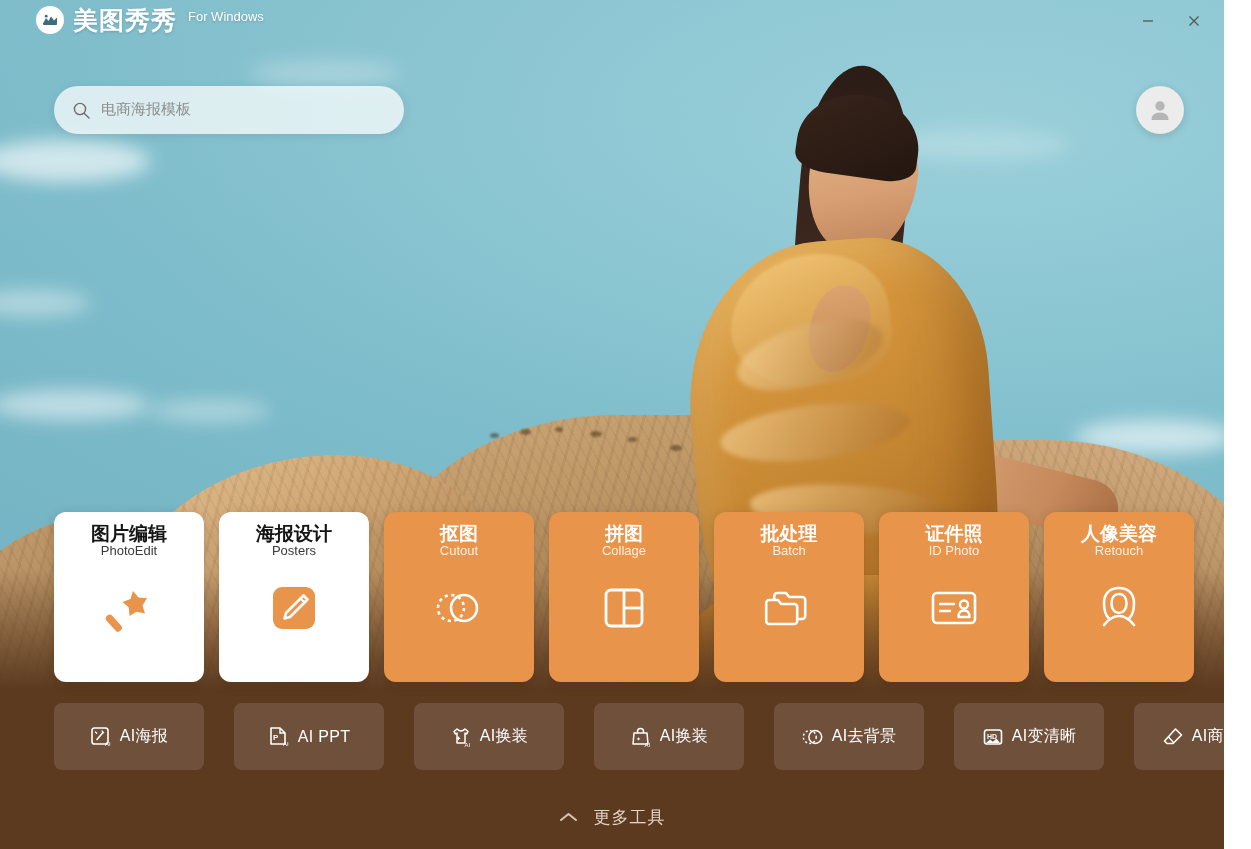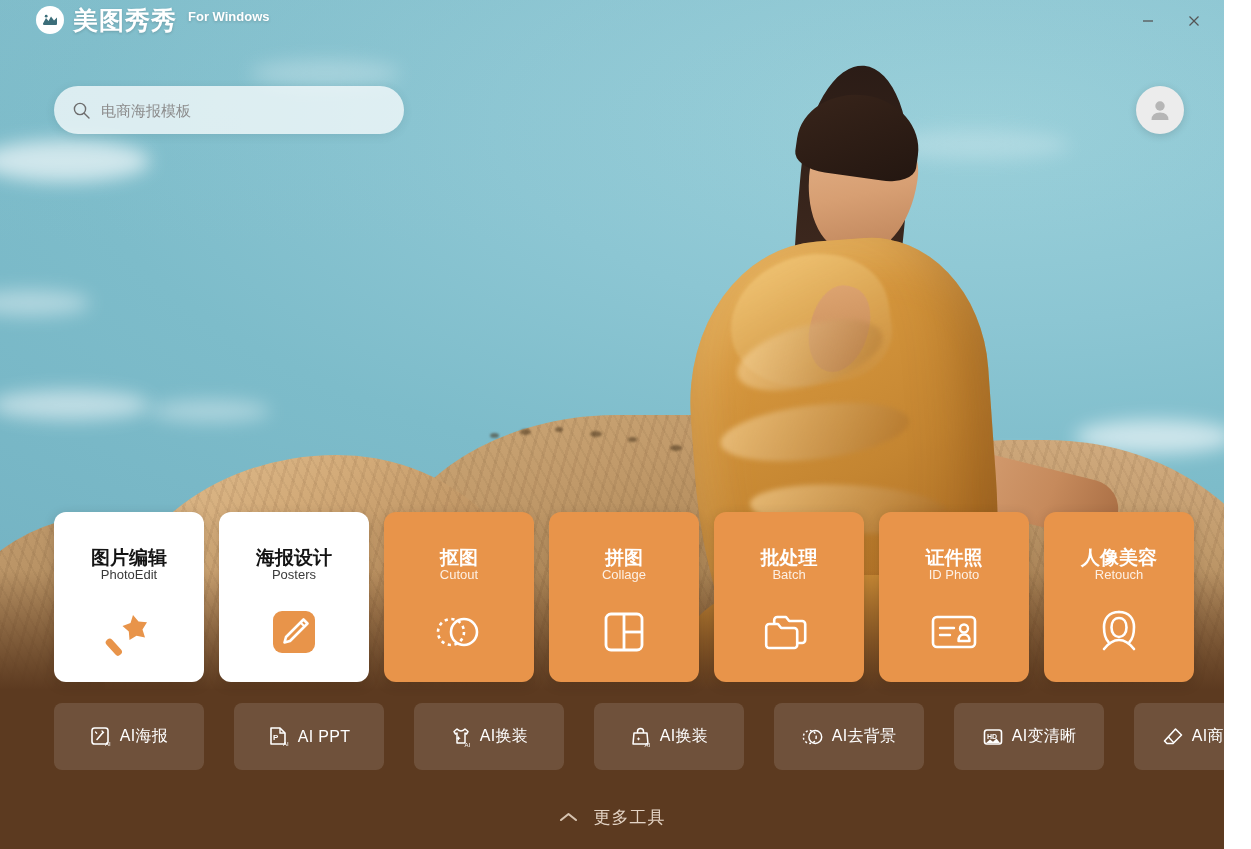"For Windows" .brand-sub { font-weight: 700 -> 400 }
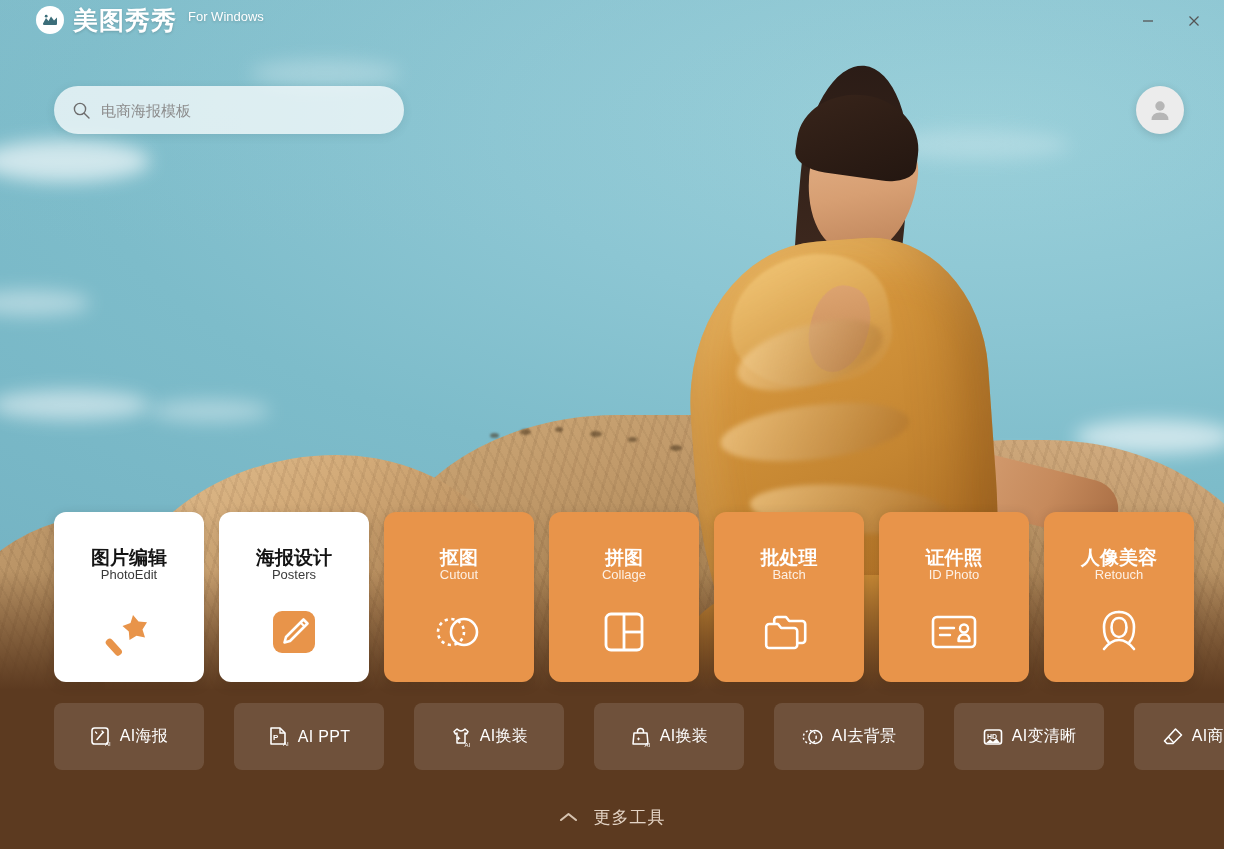"电商海报模板" .search-input { font-family: Liberation Sans, sans-serif -> Liberation Mono, monospace }
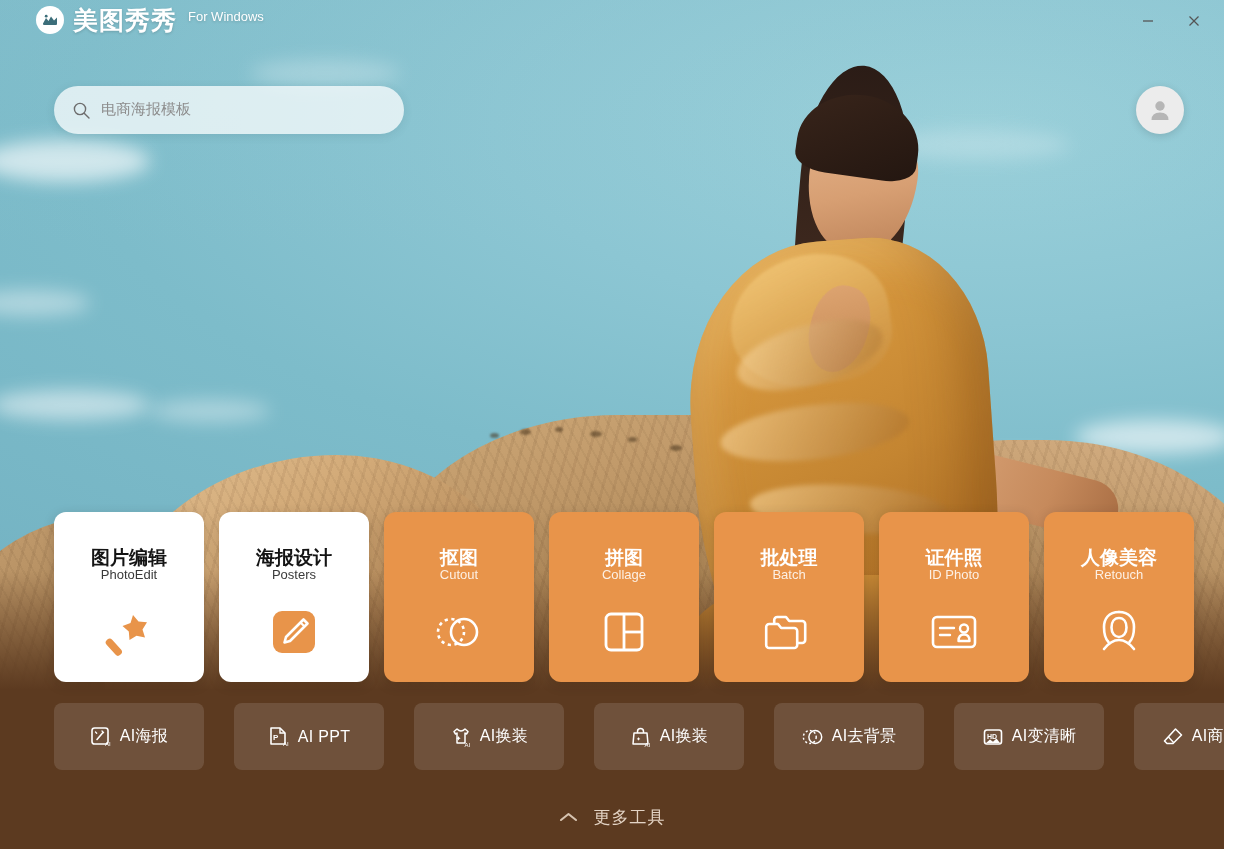"图片编辑" .card { padding-top: 36px -> 12px }
